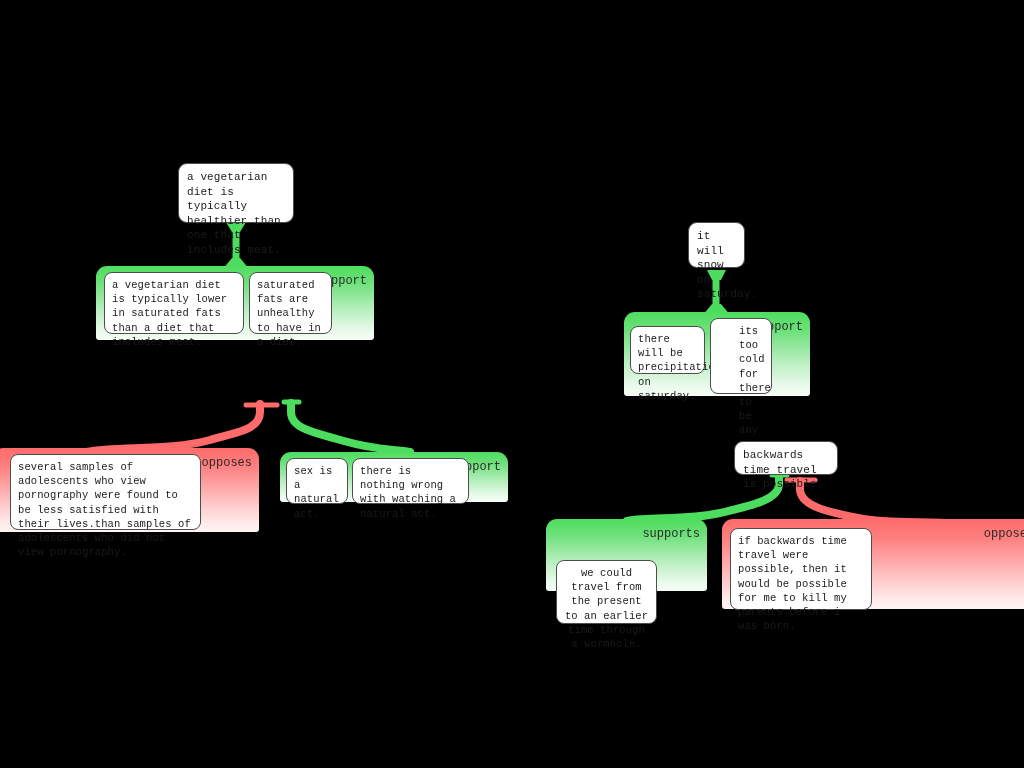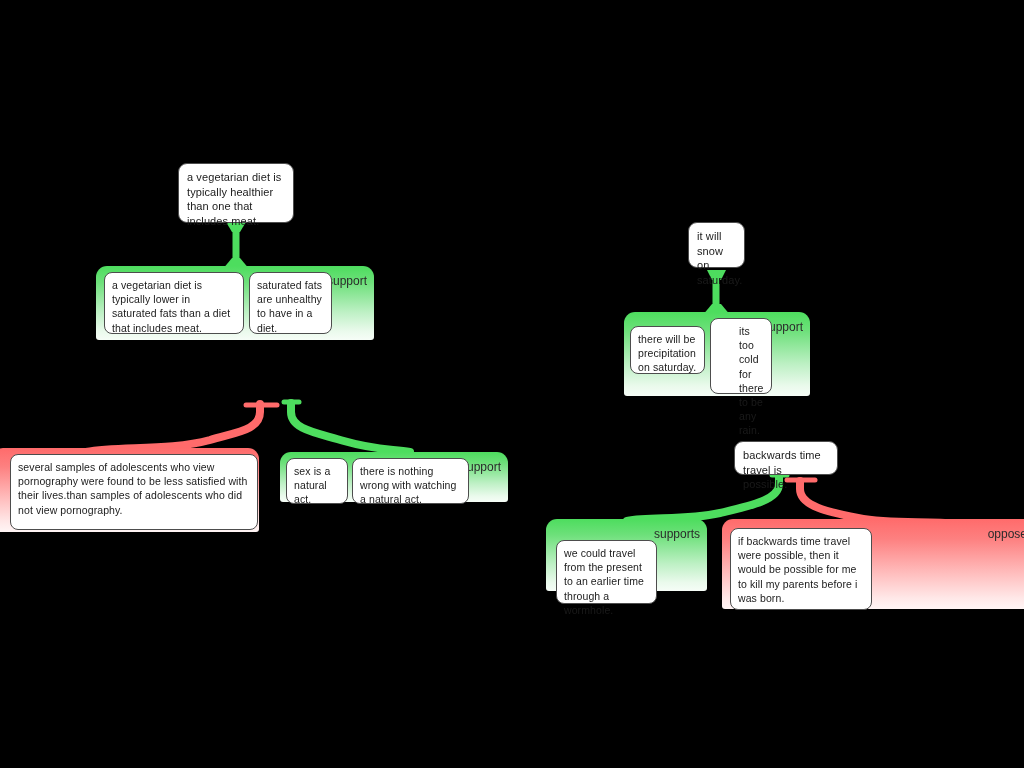"a vegetarian diet is typically" #canvas { font-family: Liberation Sans, sans-serif -> Liberation Mono, monospace }
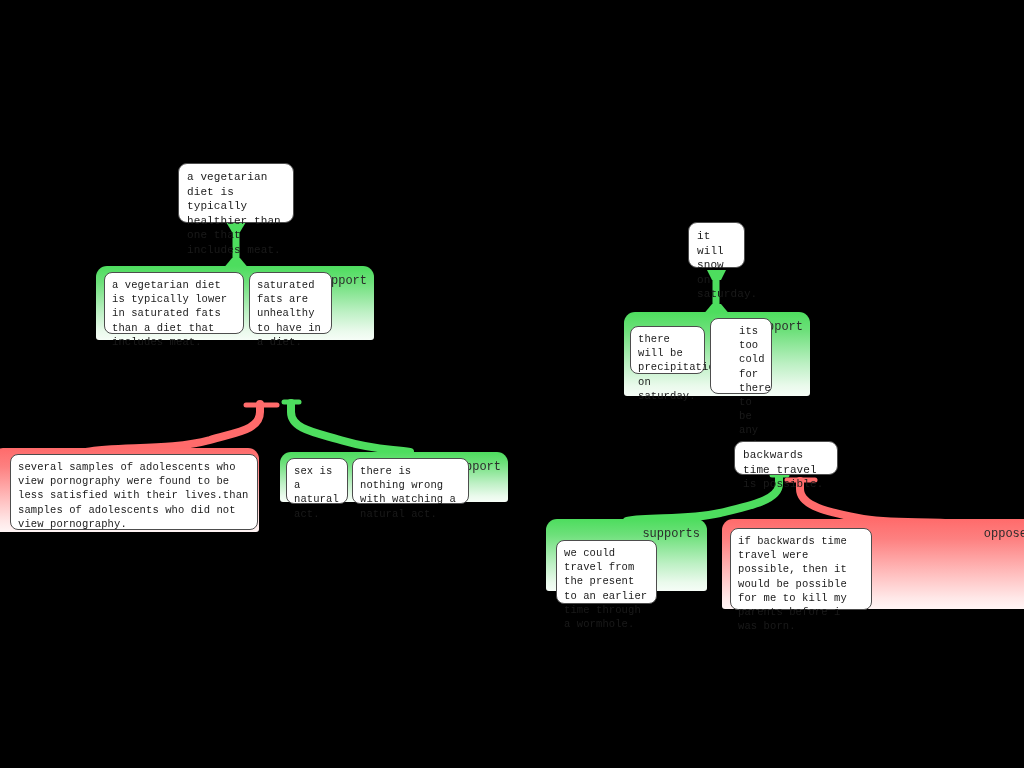"several samples of adolescents who" div.reason { width: 248px -> 191px }
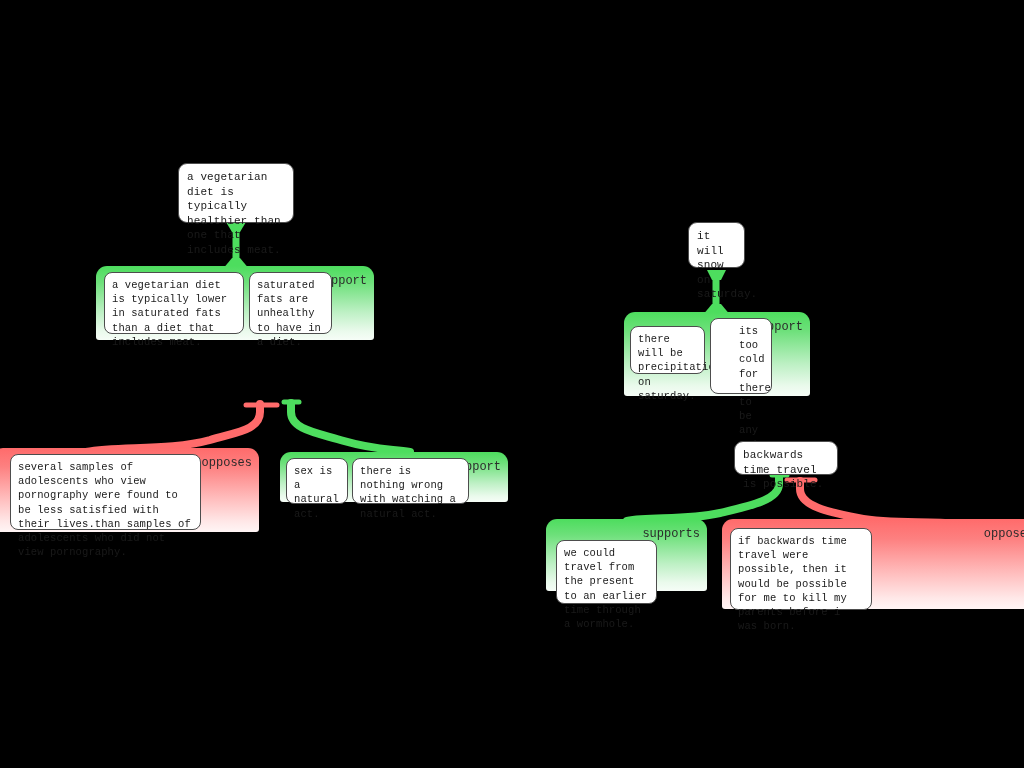"we could travel from the" div.reason { text-align: none -> center; top: 540px -> 560px }
